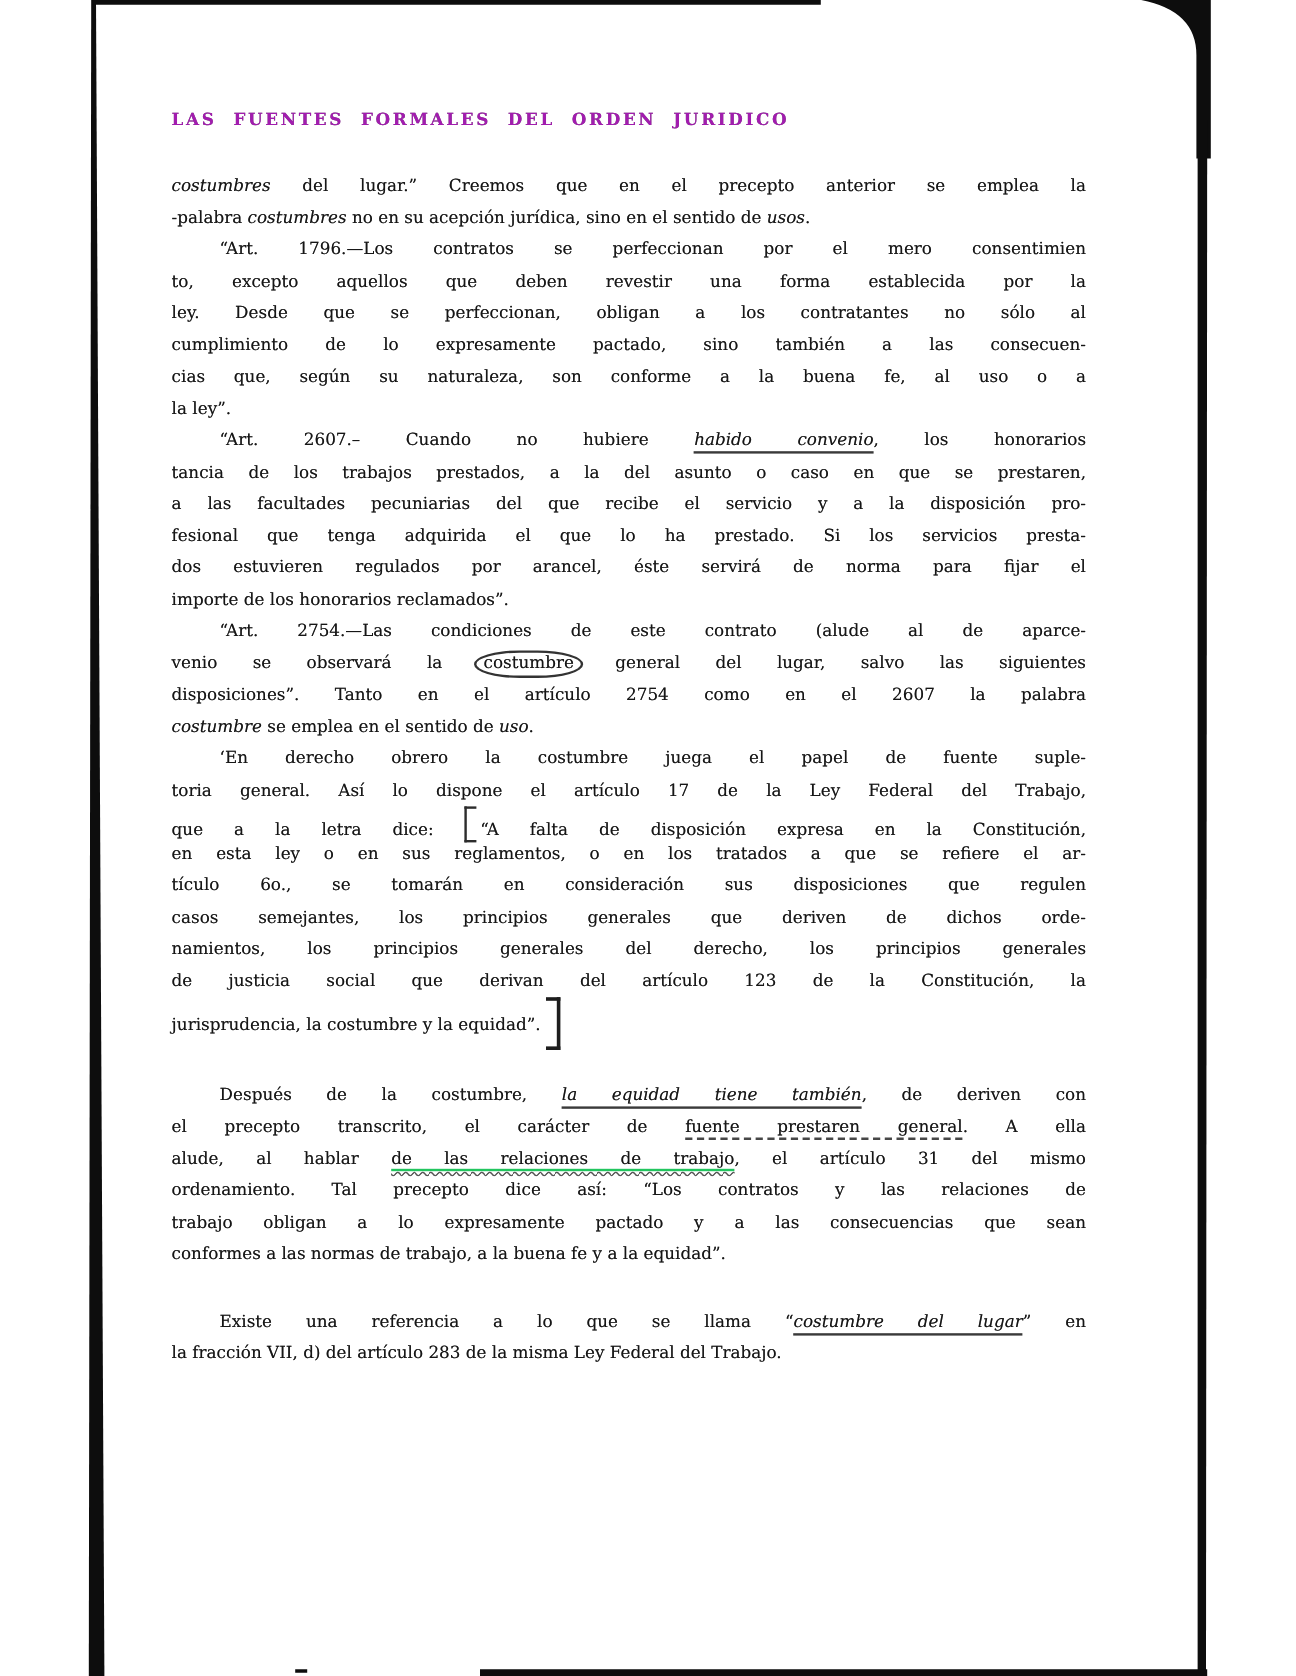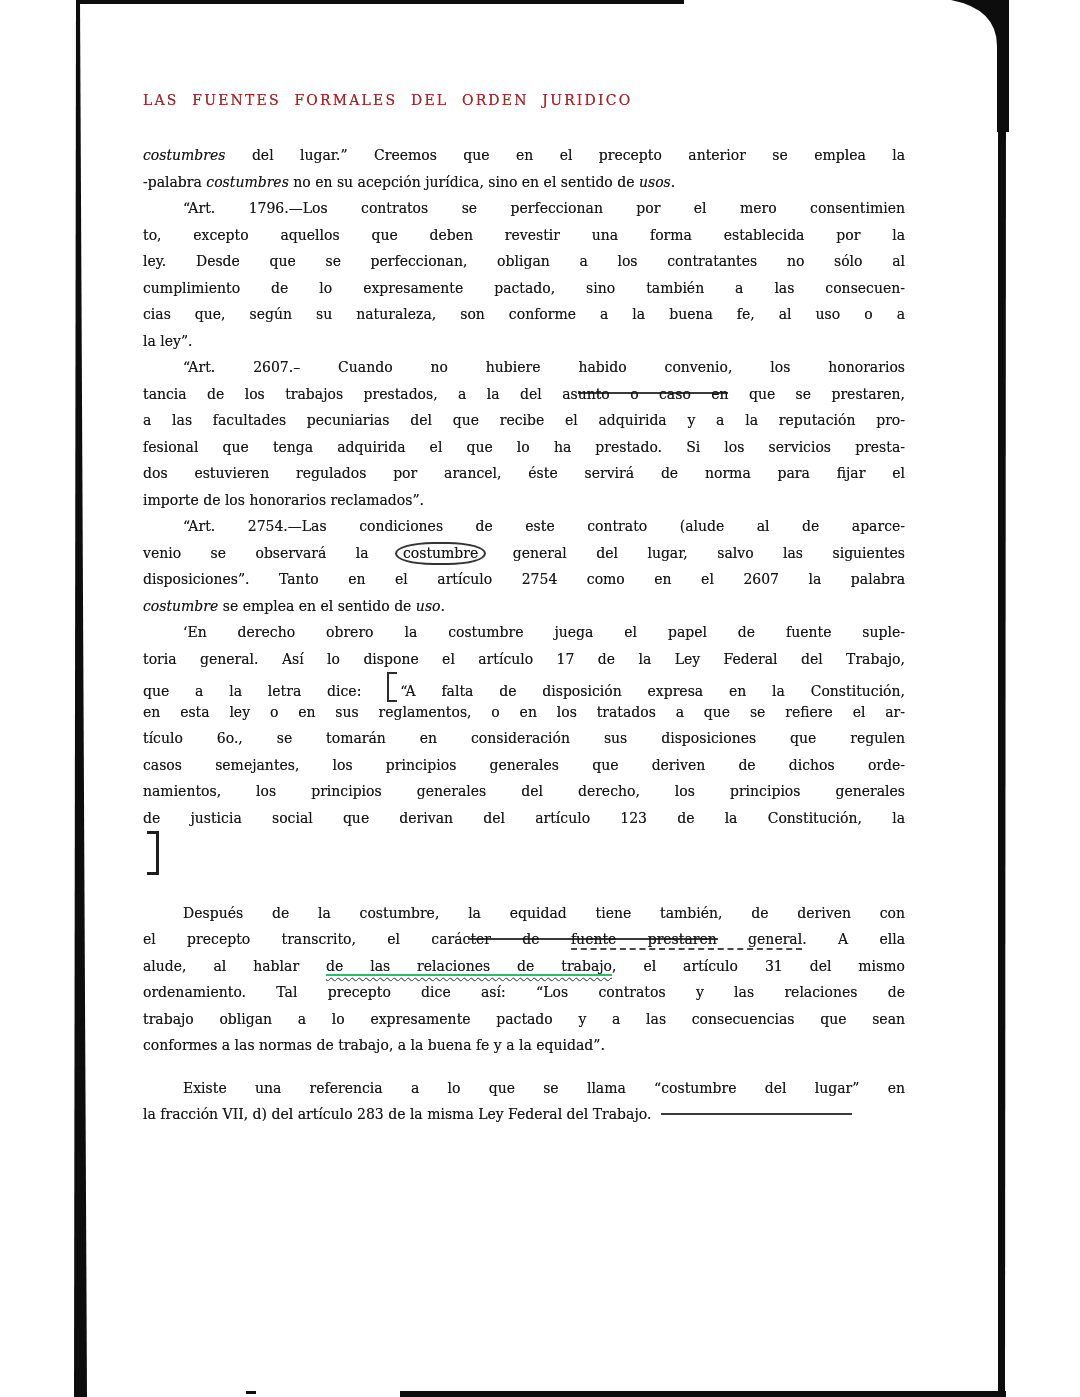"LAS FUENTES FORMALES DEL ORDEN" .running-header { color: #b91c1c -> #a21caf; font-weight: 400 -> 700 }
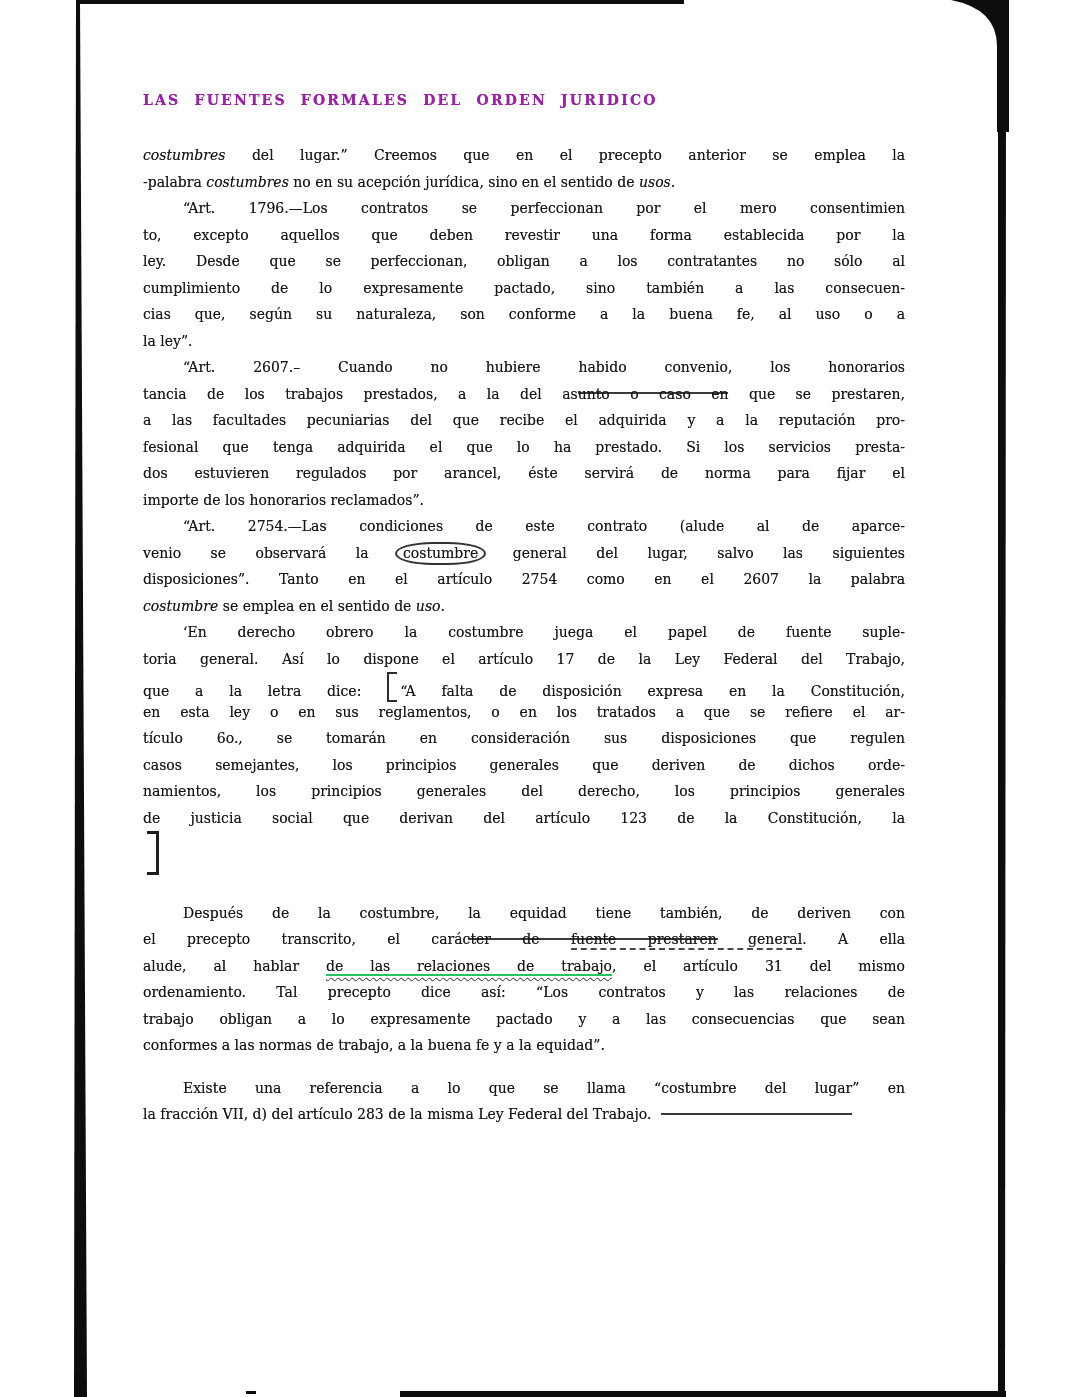"habido convenio" .seg-u { font-style: none -> italic; padding-bottom: 17px -> 1px }
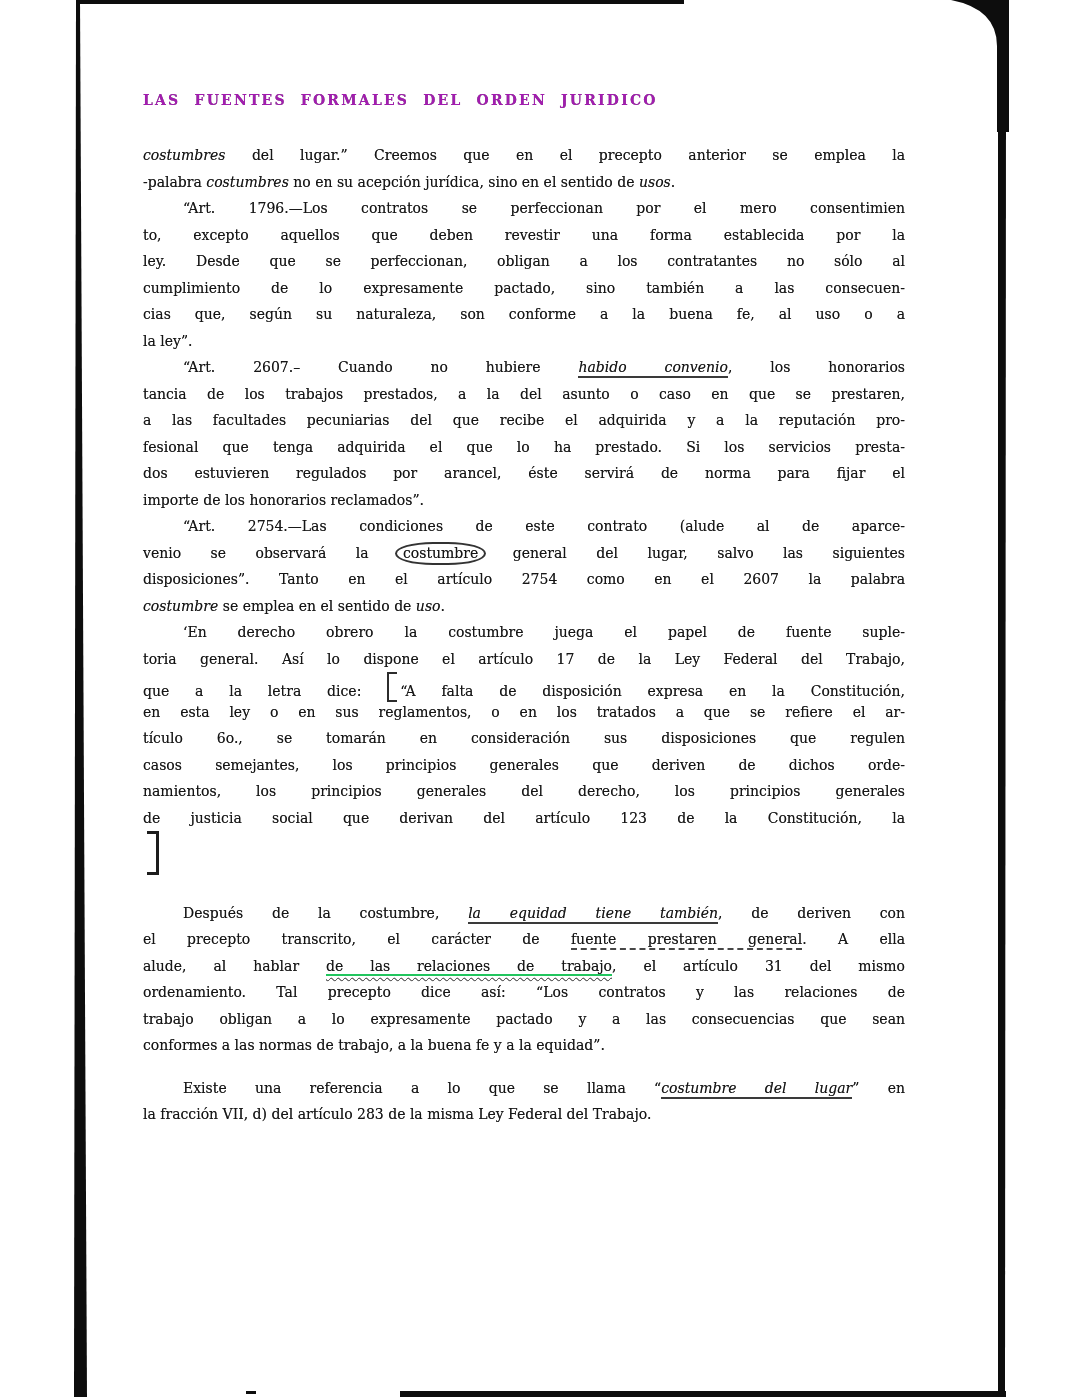"a las facultades pecuniarias del" span { text: adquirida y a la reputación -> servicio y a la disposición }
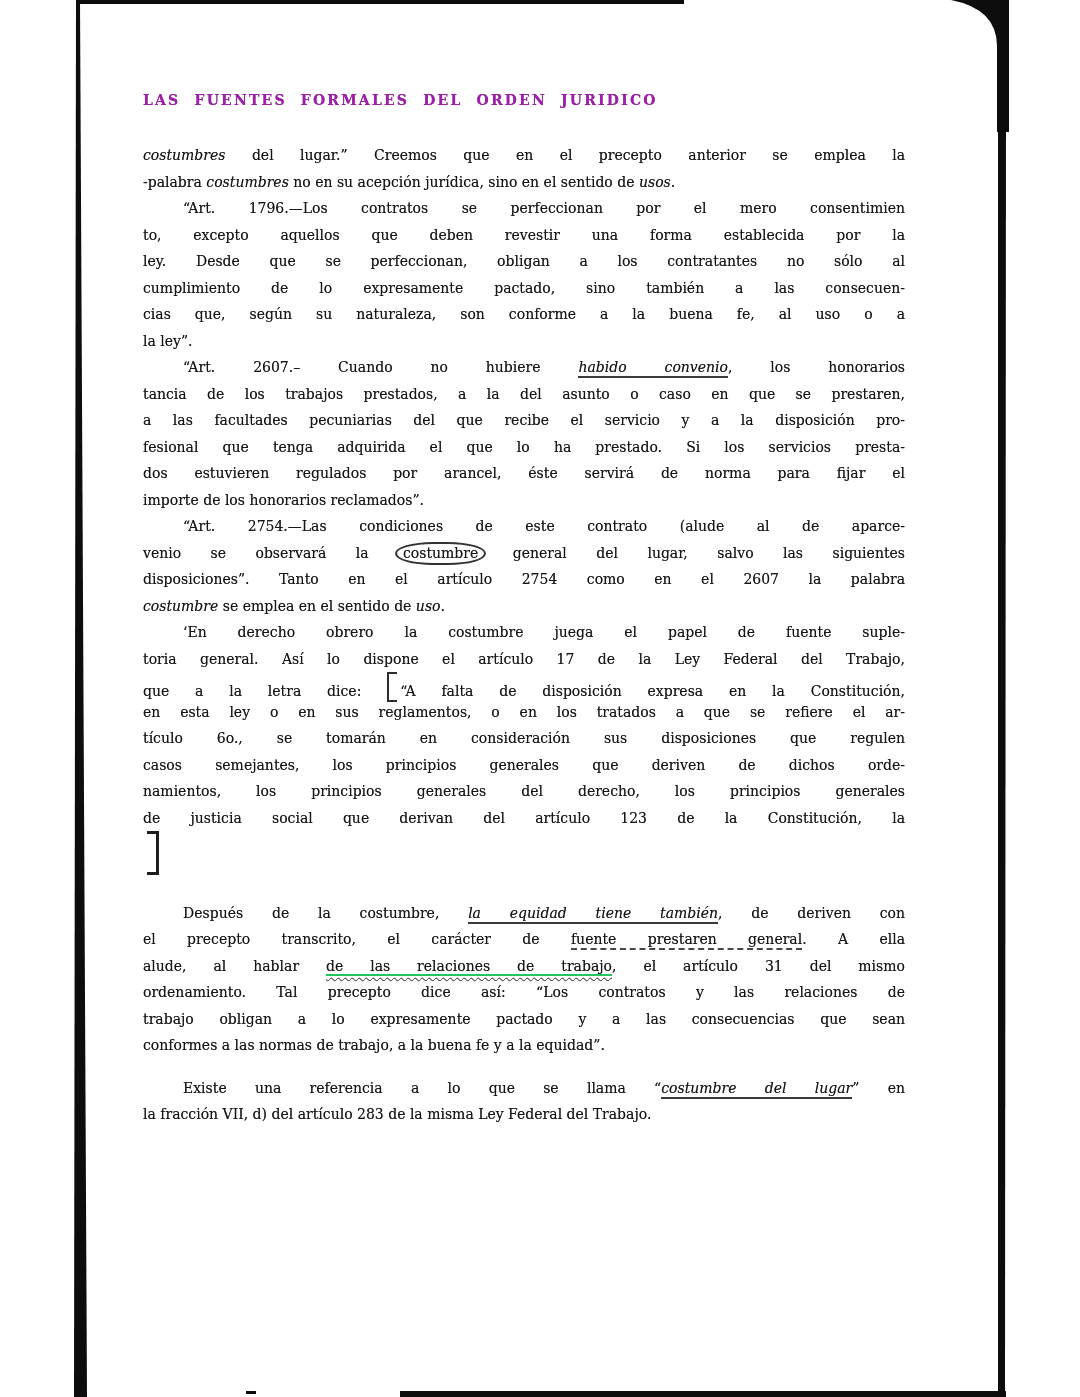"jurisprudencia, la costumbre y la" span { html: none -> <span>jurisprudencia, la costumbre y la equidad”.</span> }
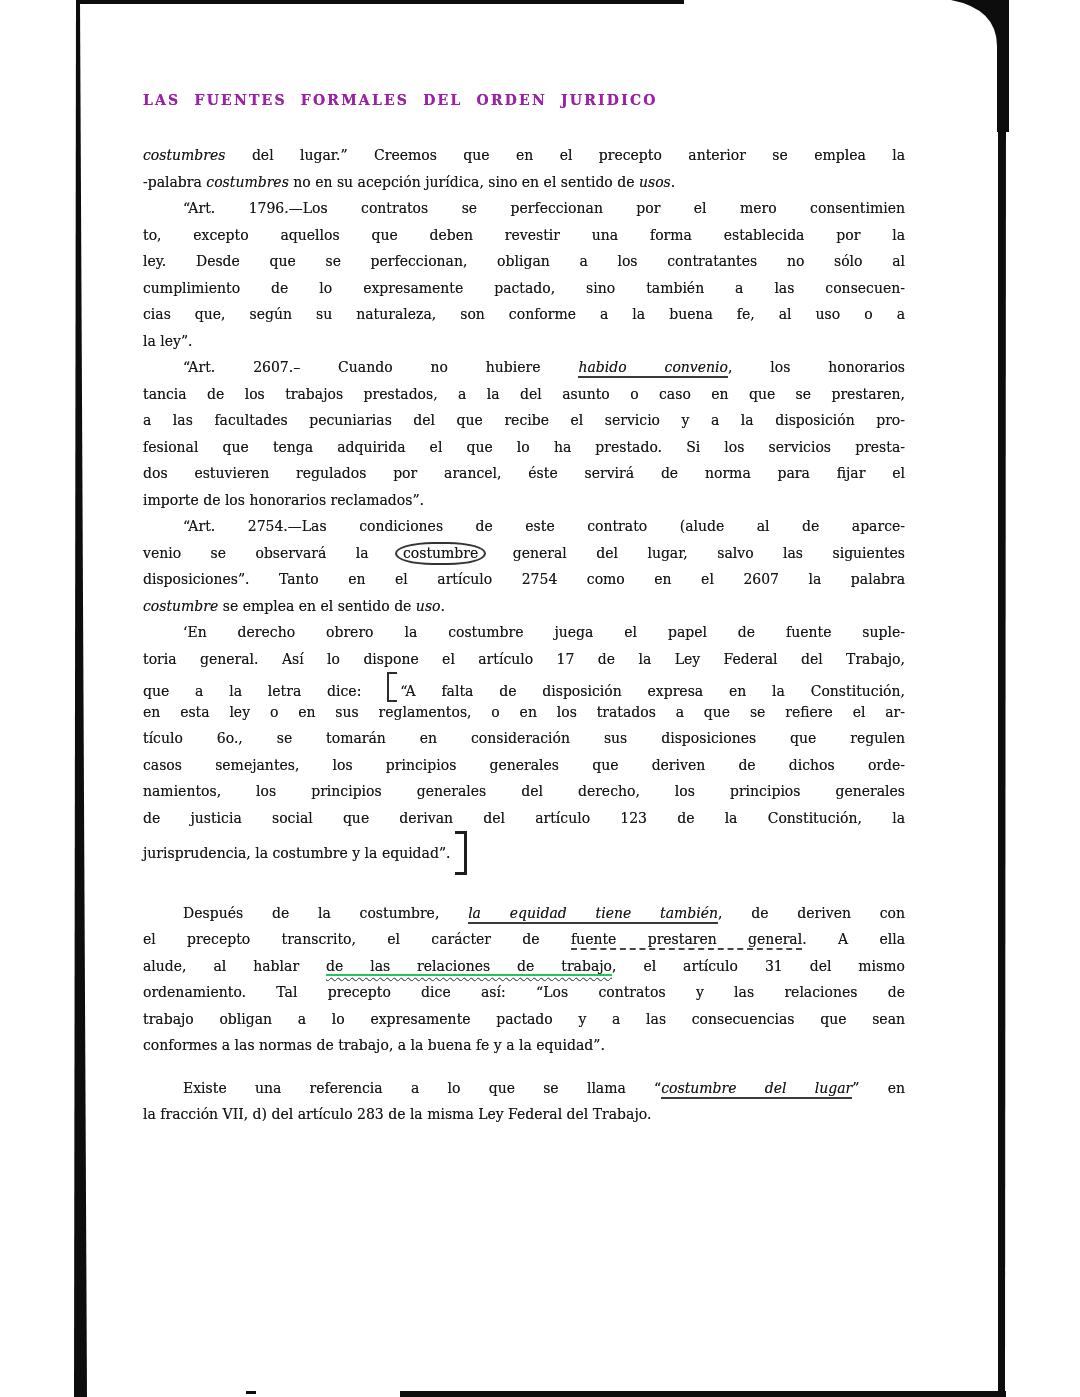"Existe una referencia a lo" div.para { margin-top: 16px -> 30px }
